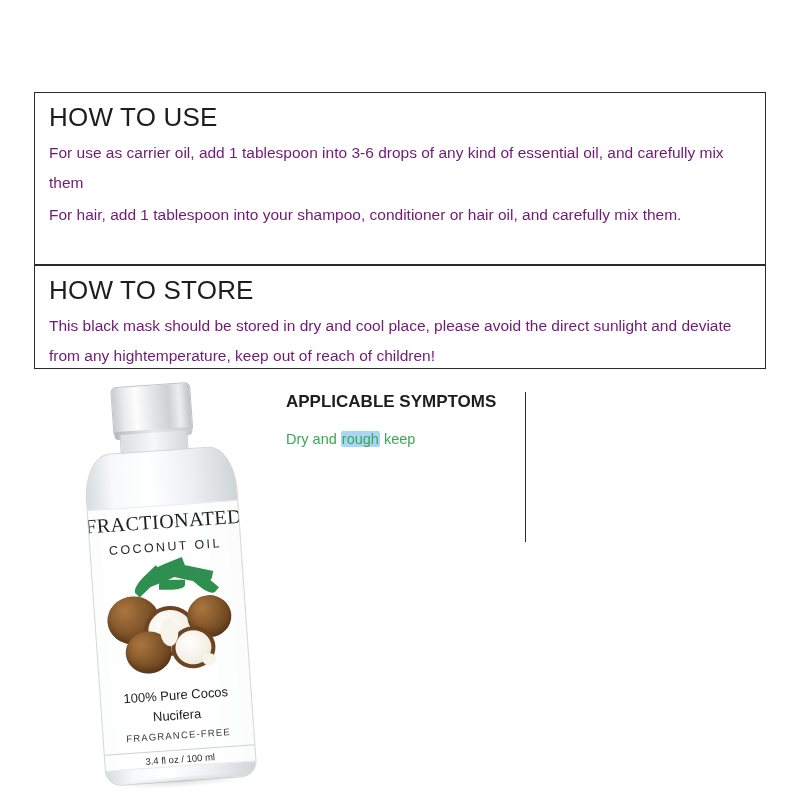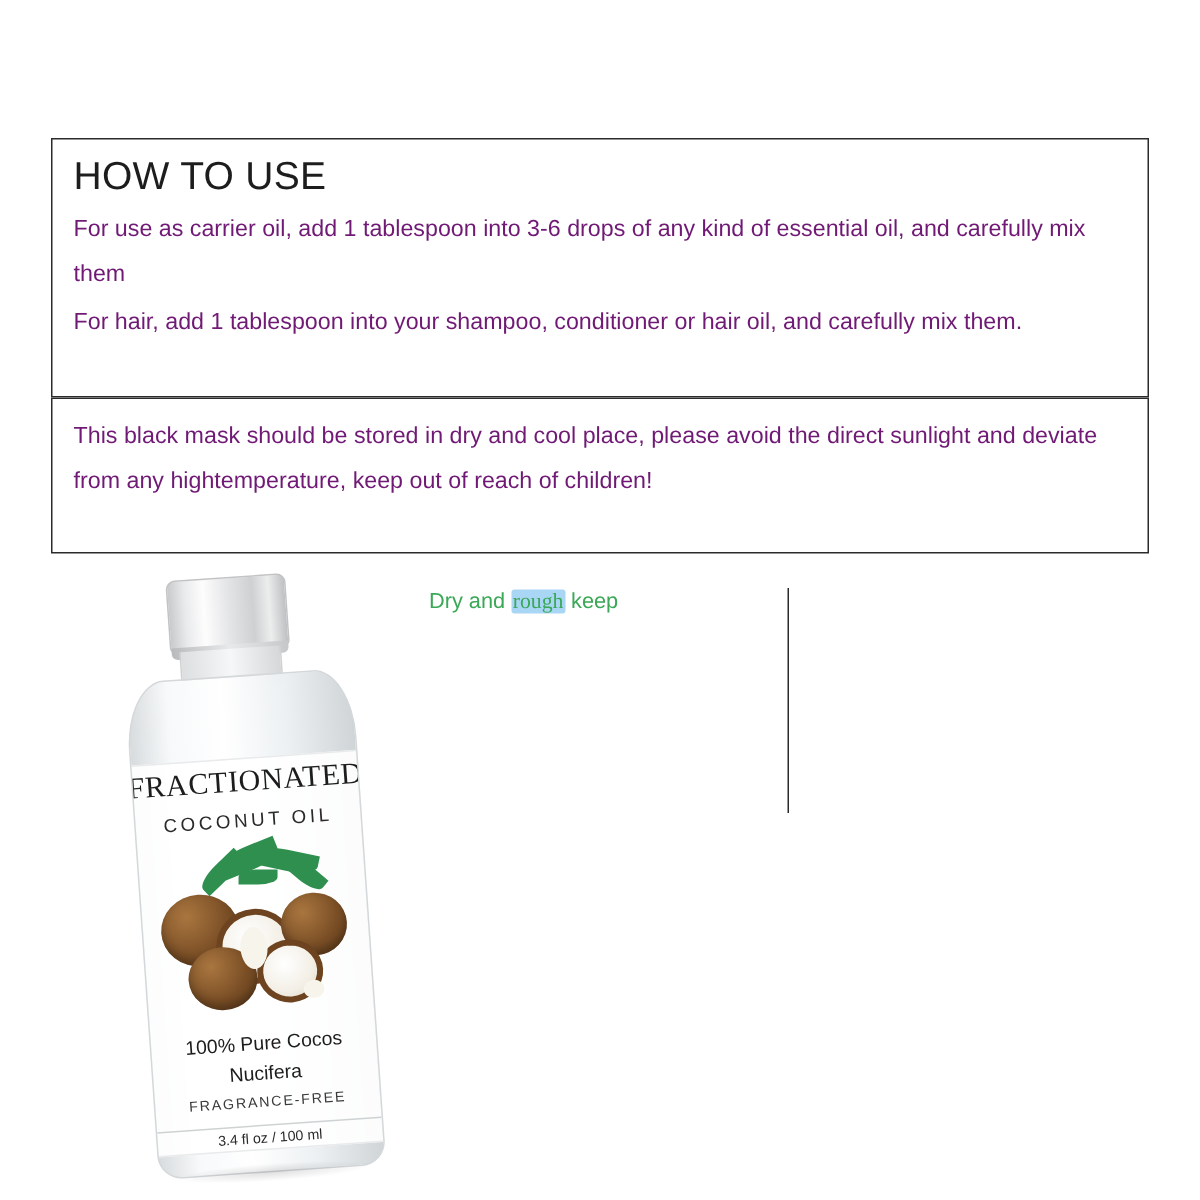"HOW TO STORE" h2.section-title { html: none -> <h2>HOW TO STORE</h2> }
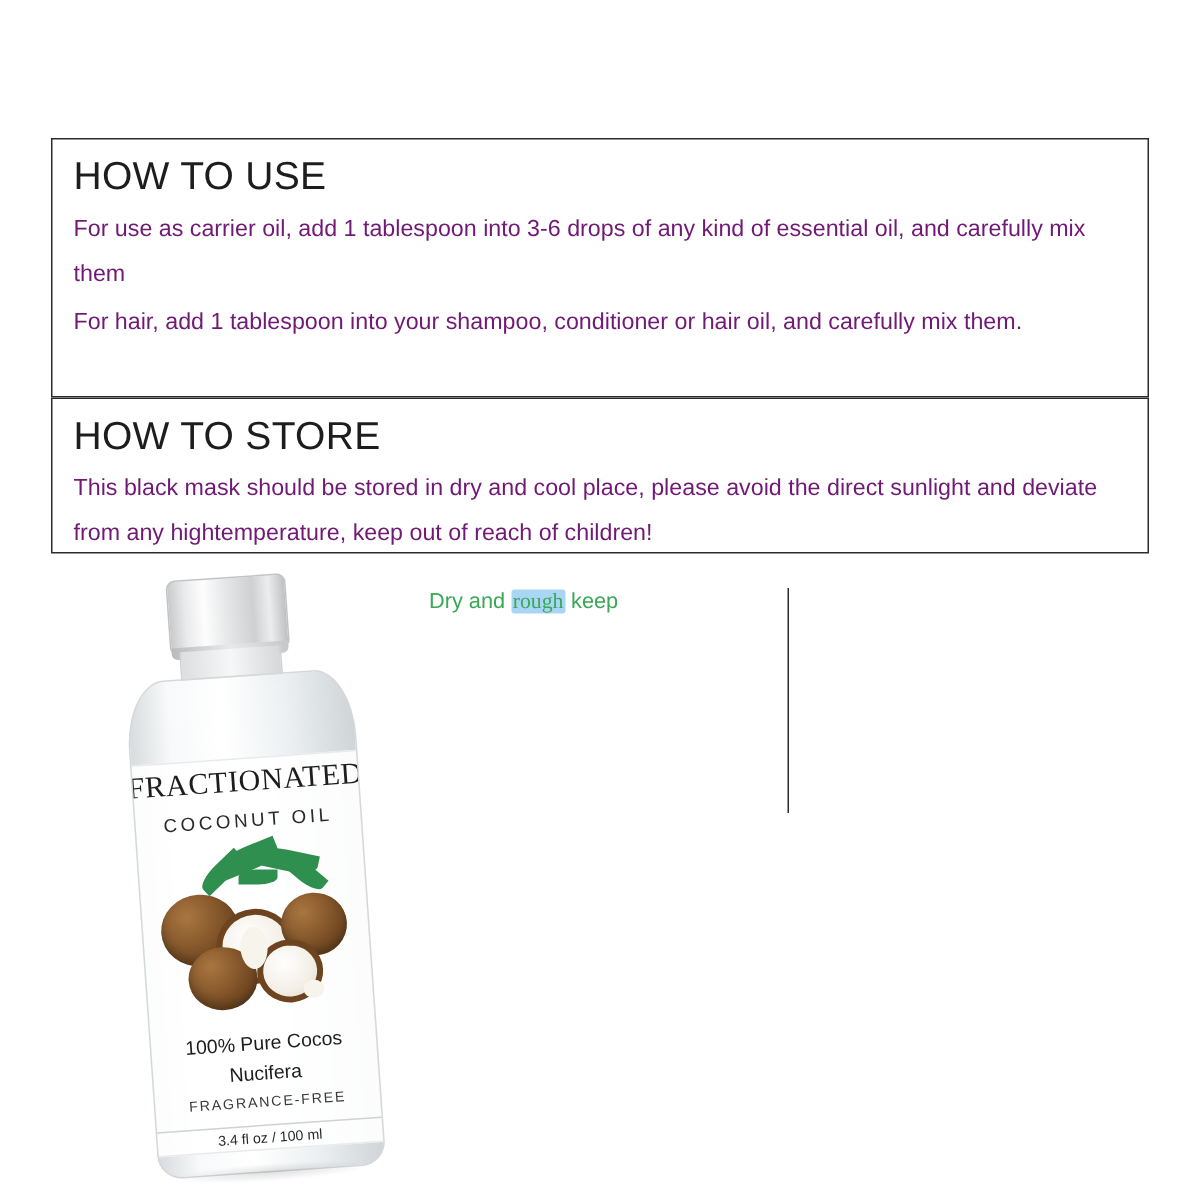"APPLICABLE SYMPTOMS" h3.col-heading { html: none -> <h3>APPLICABLE SYMPTOMS</h3> }
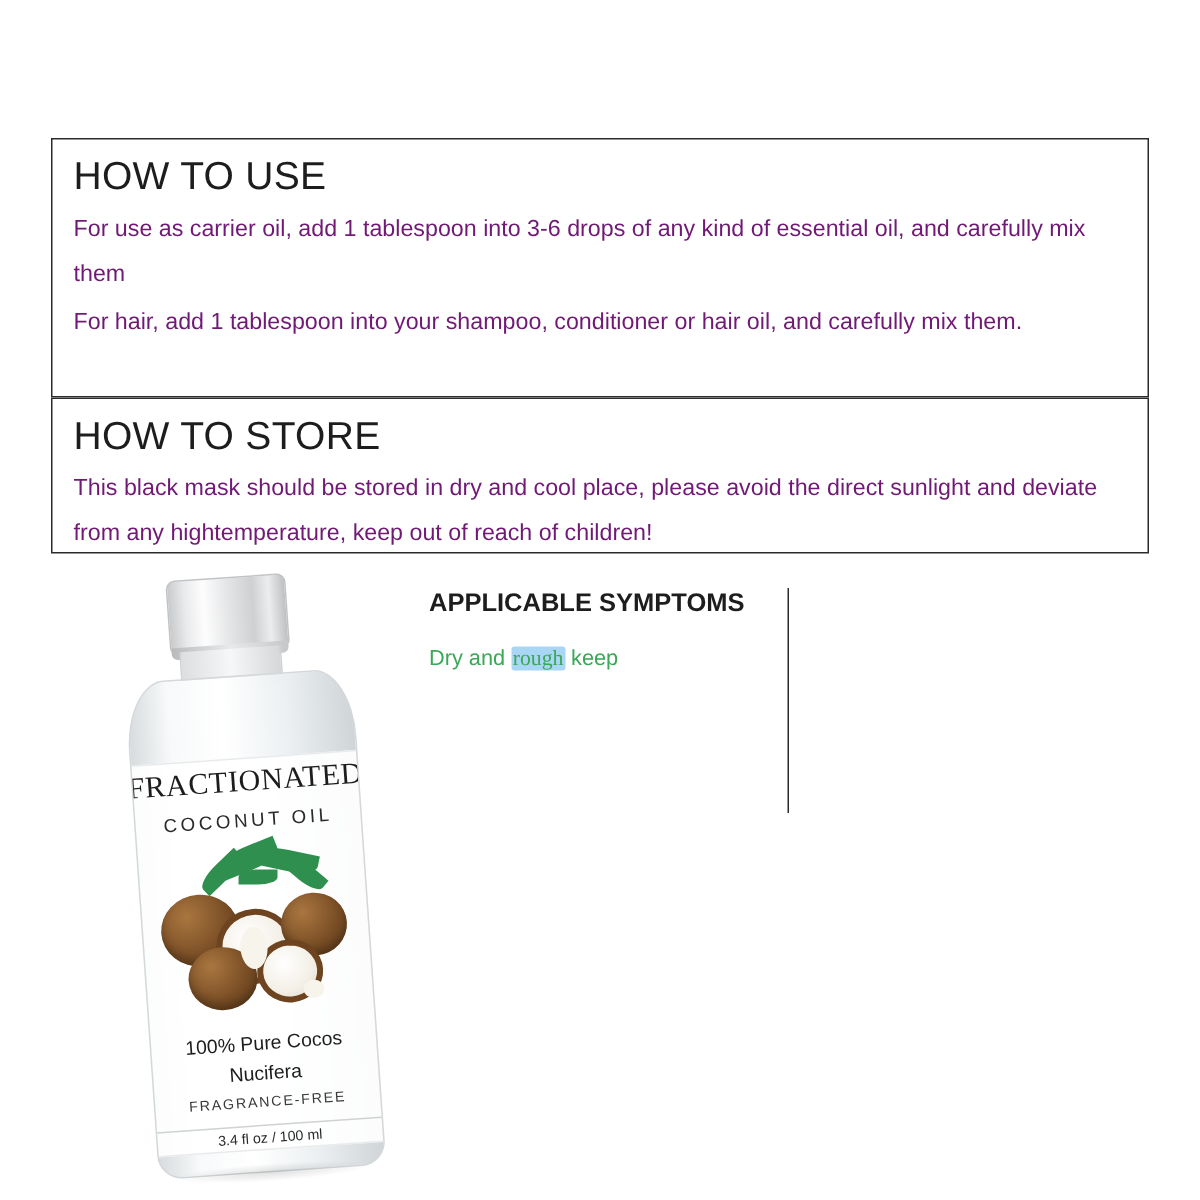"rough" .col-line .hl { font-family: Liberation Serif, serif -> none }
